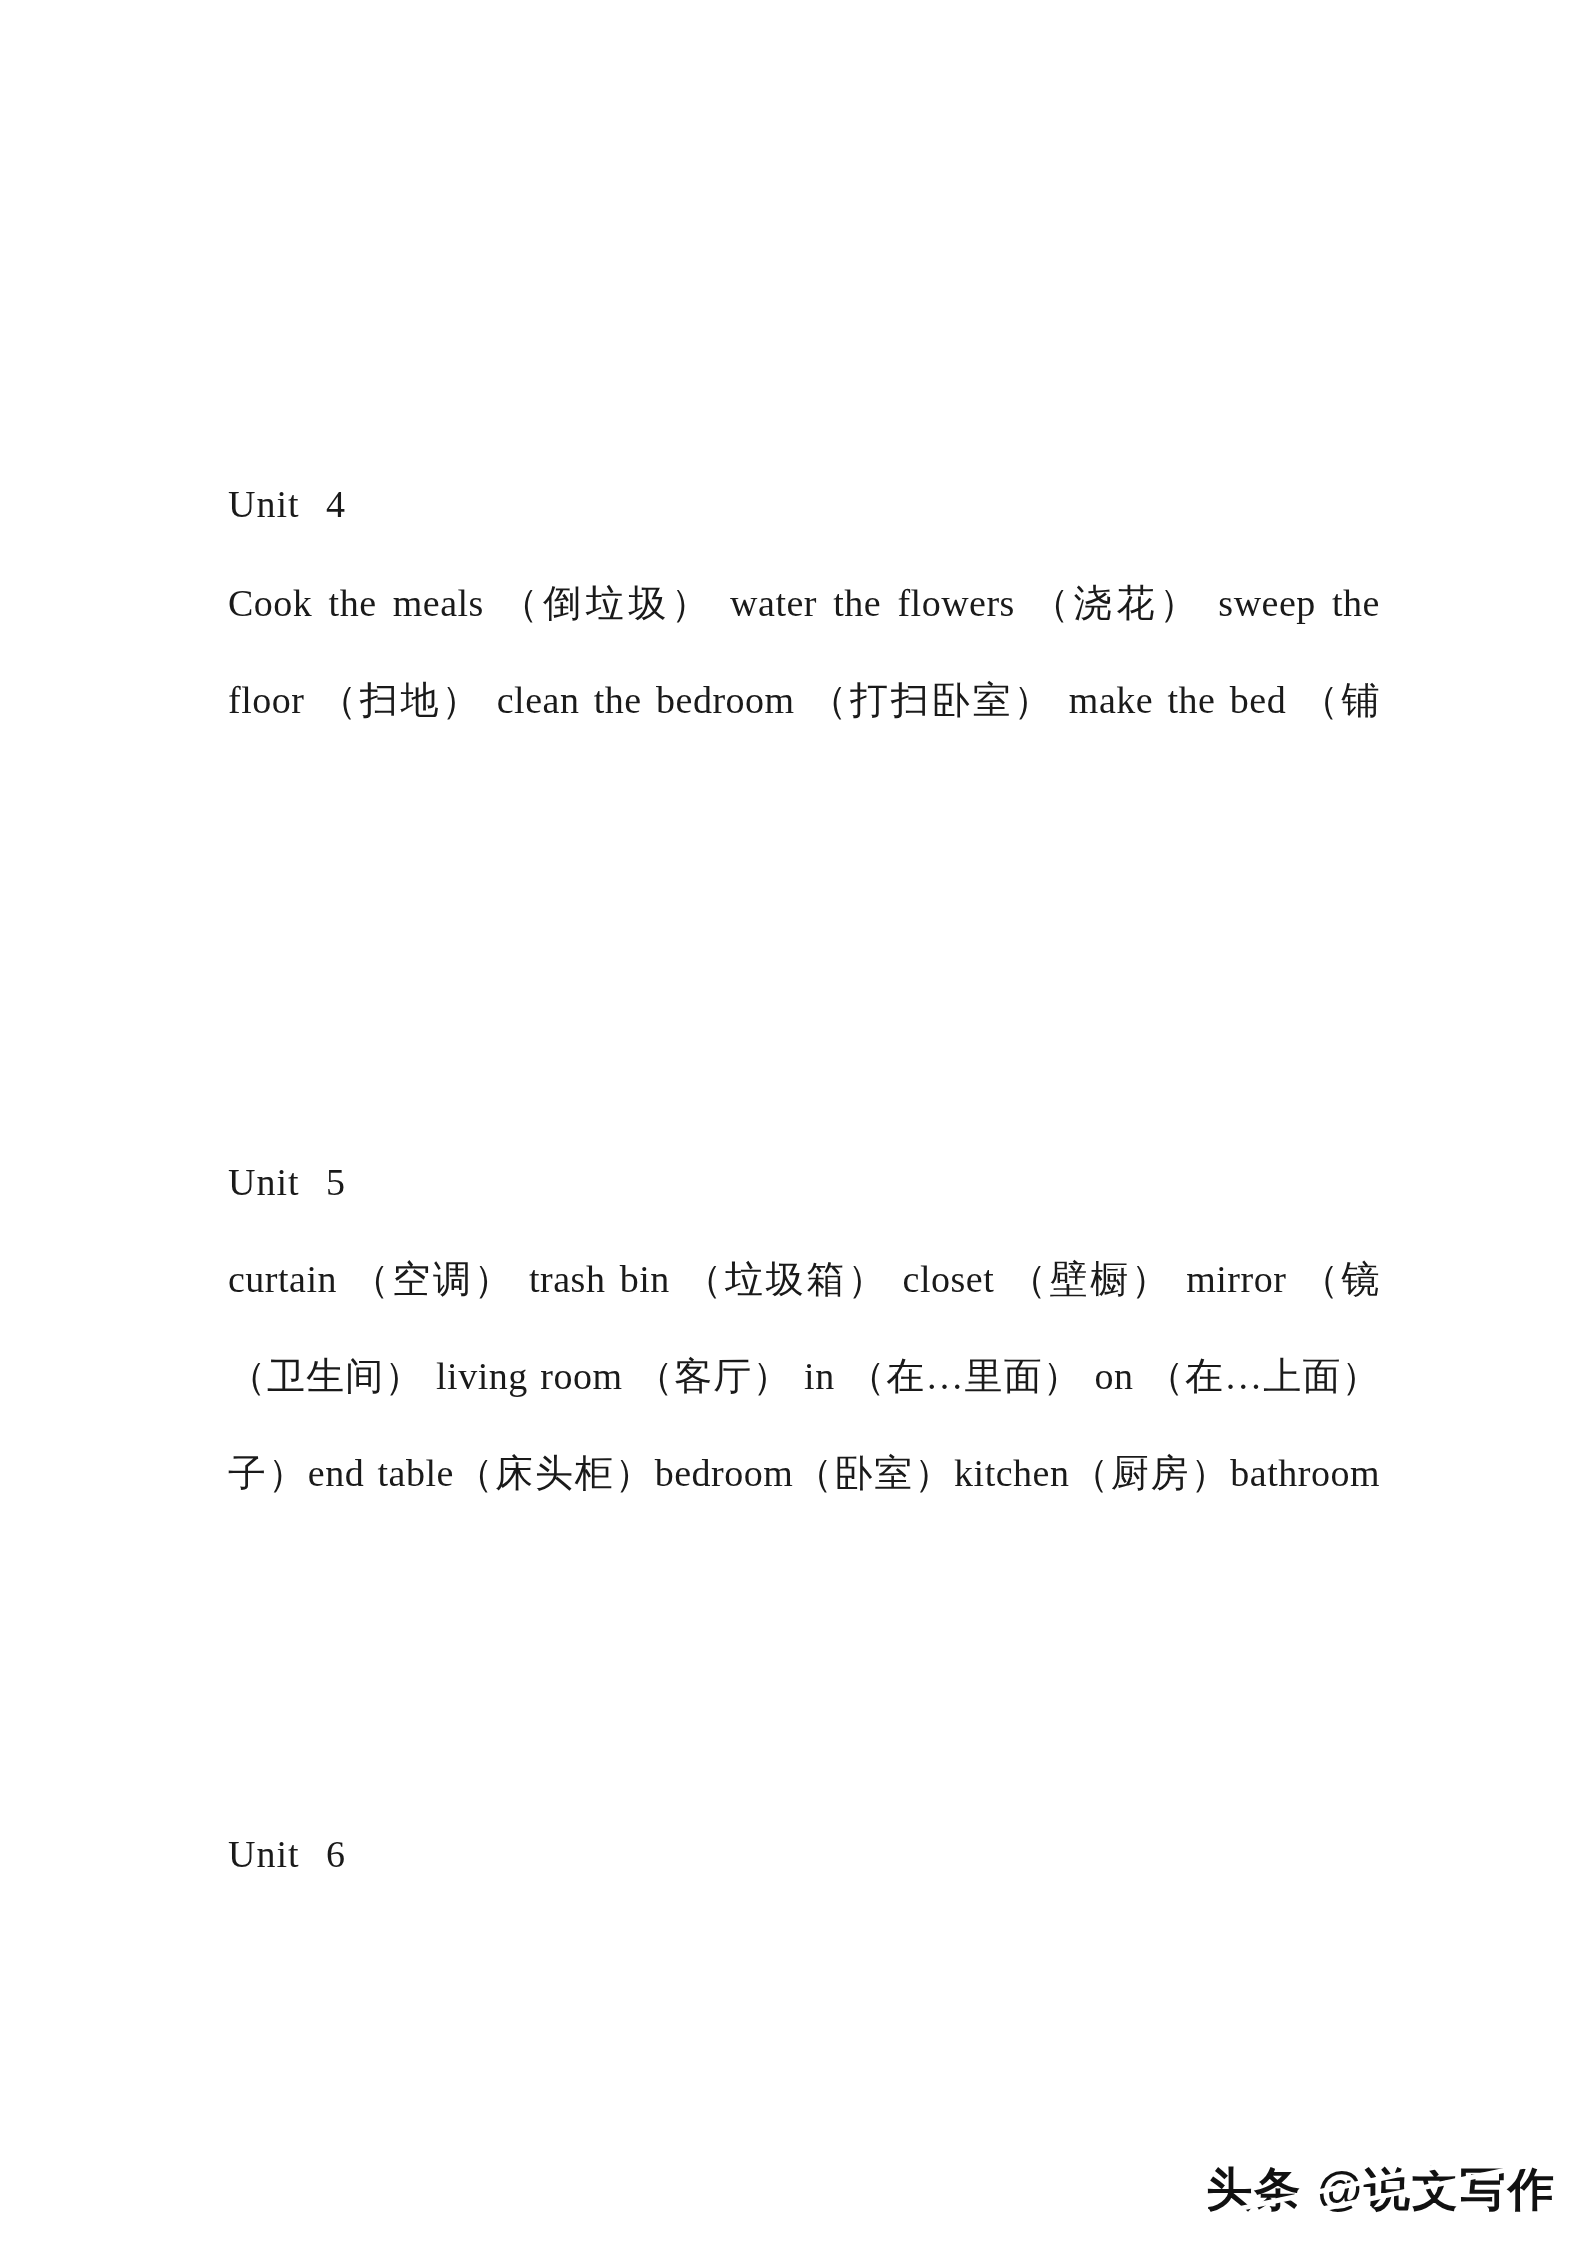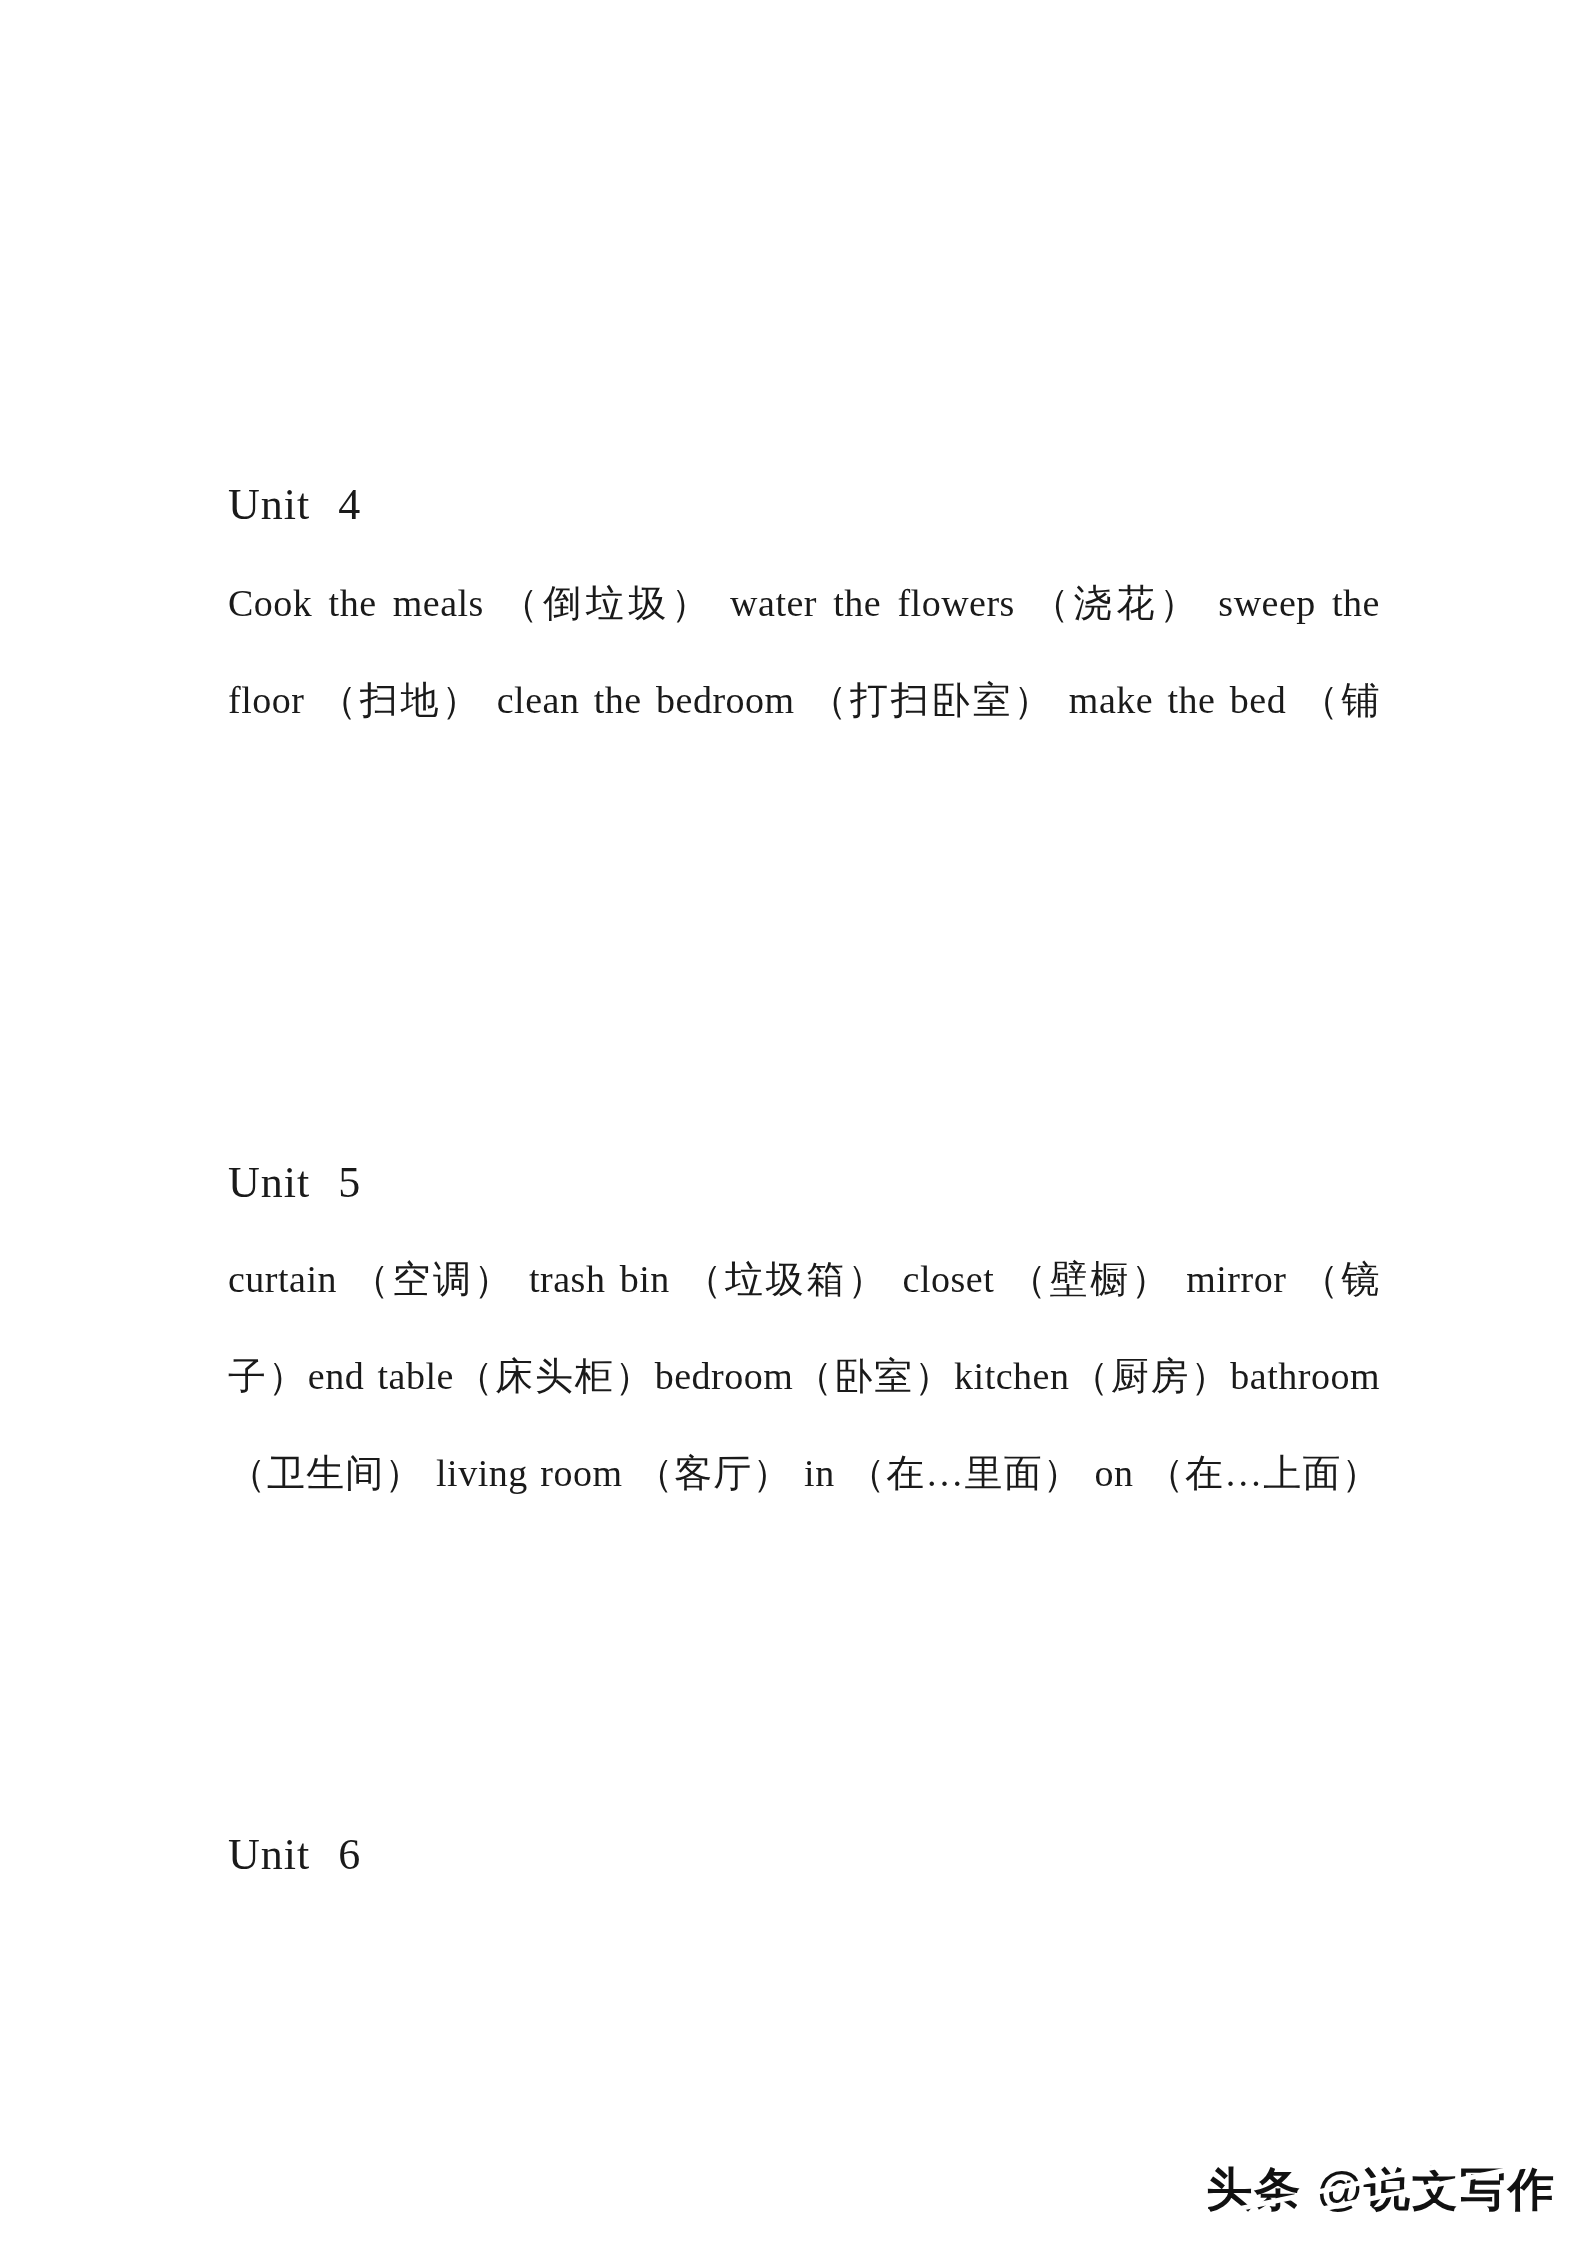"Unit 4" .unit-heading { font-size: 44px -> 38px }
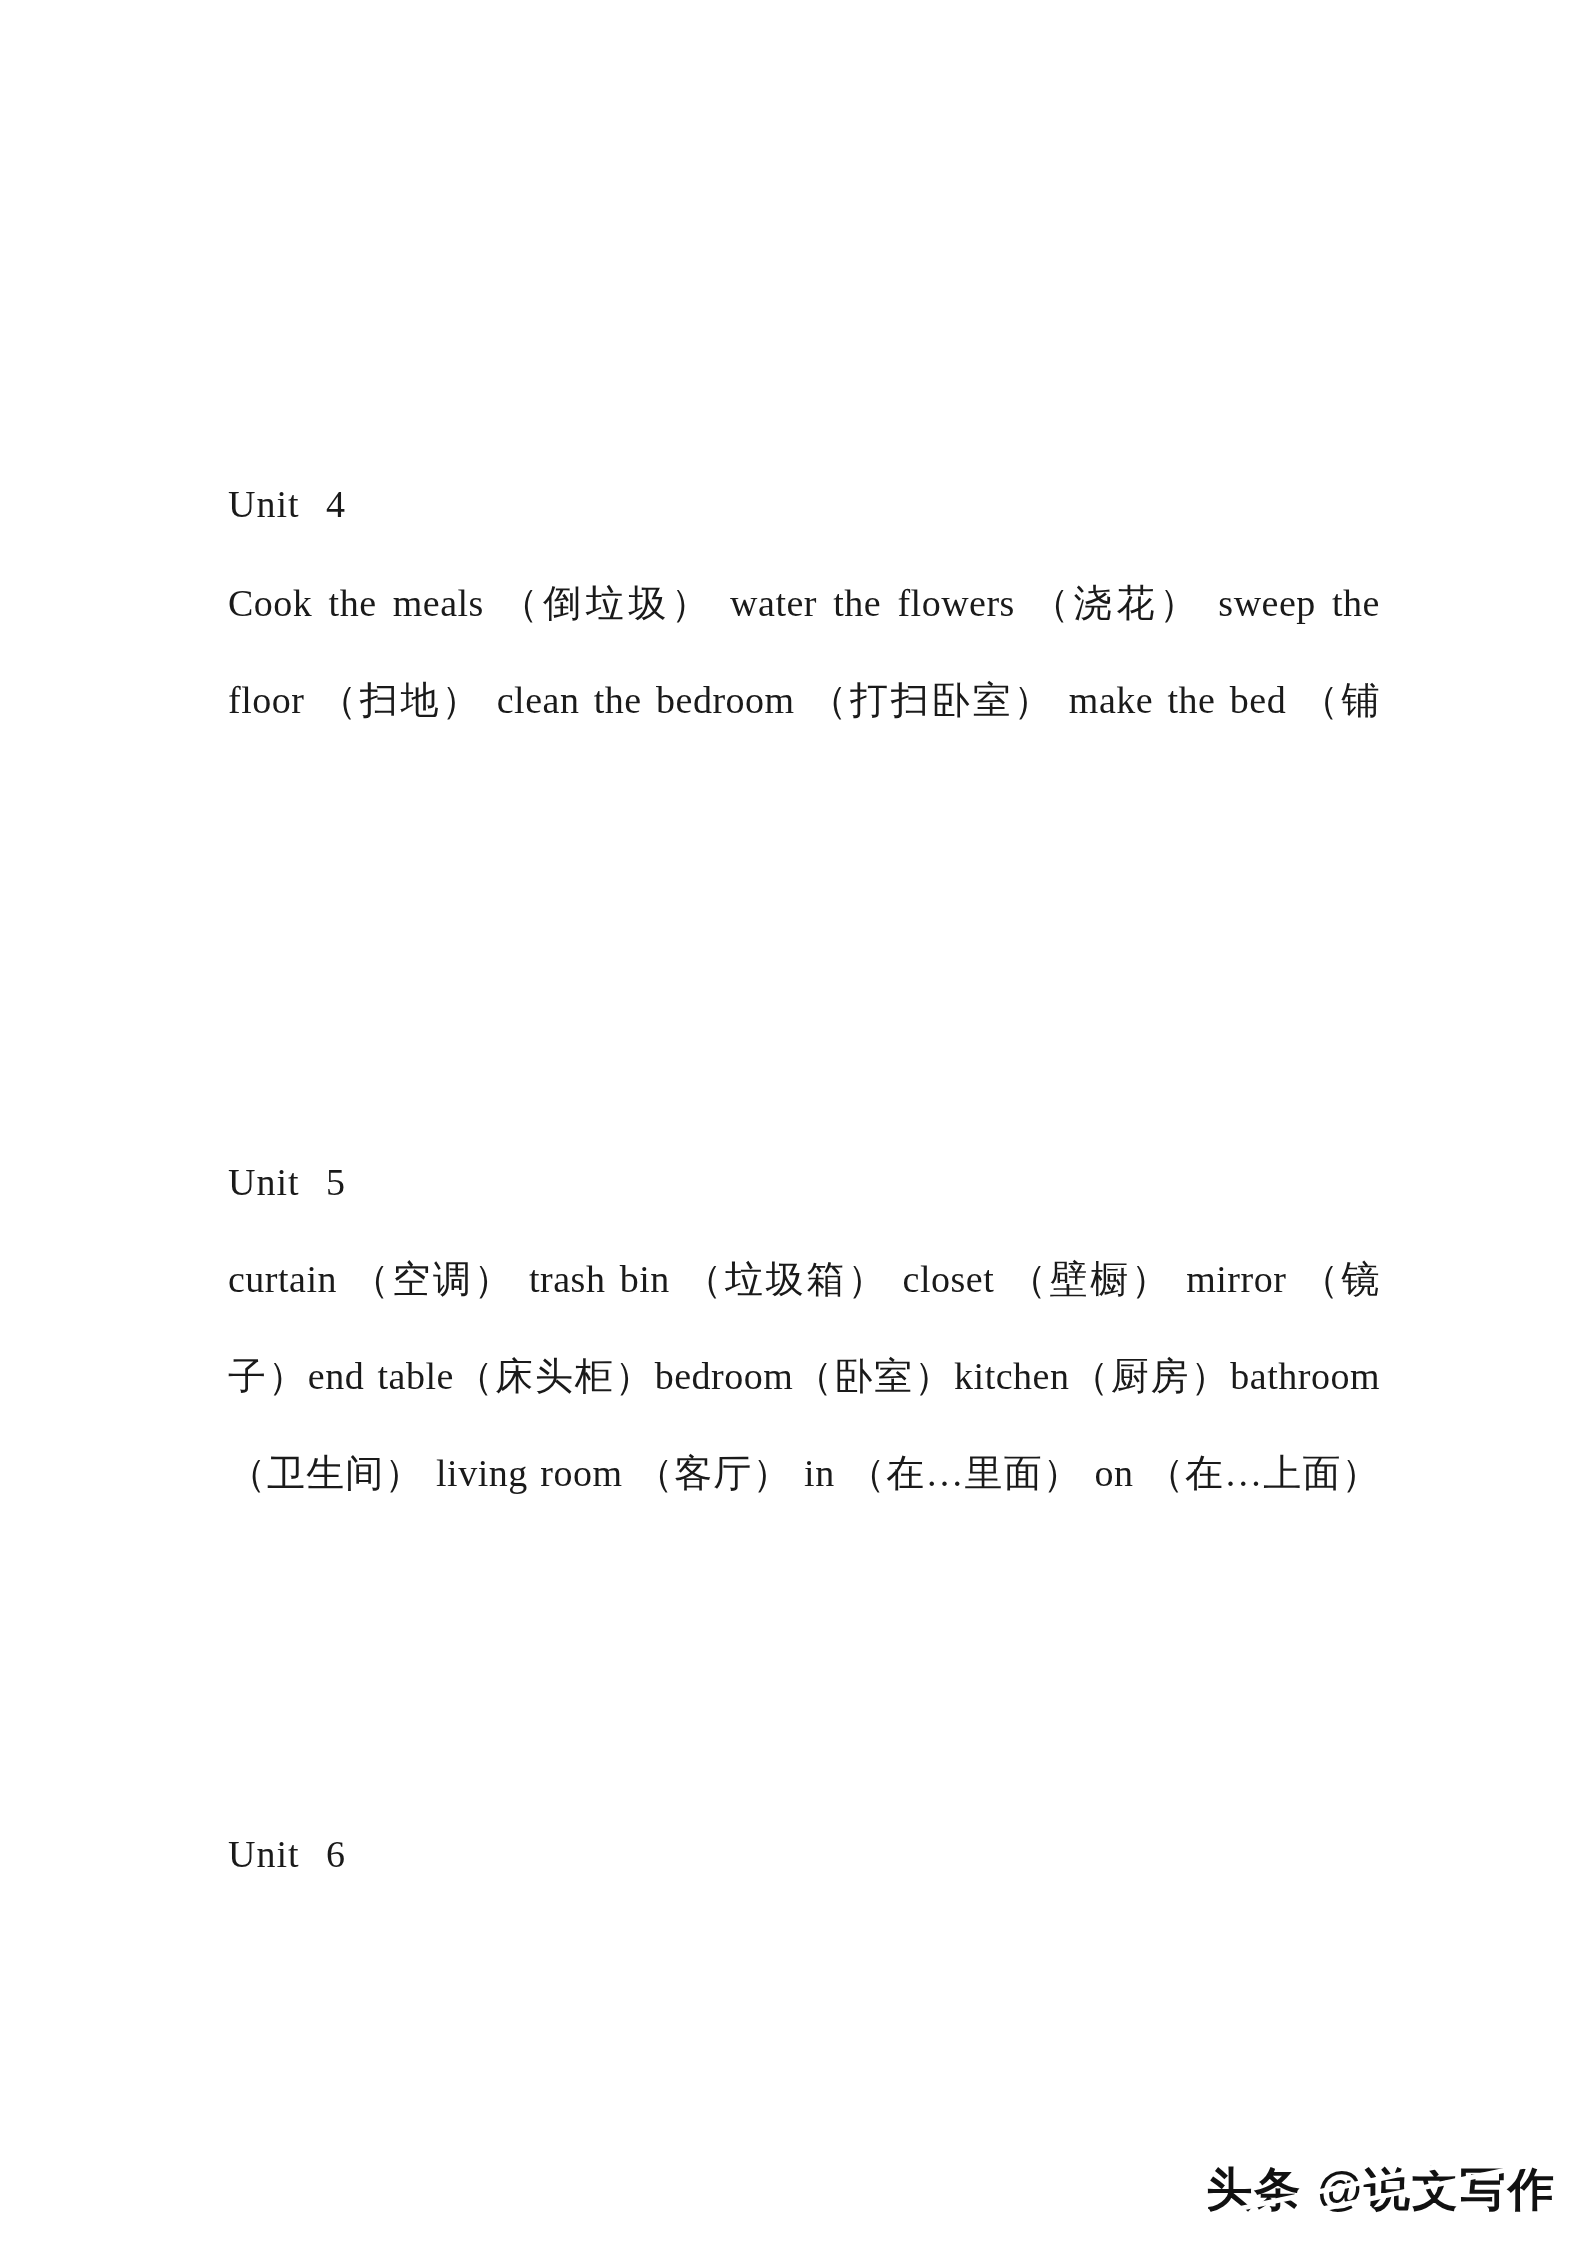"子）end" div.line { order: before "（卫生间） living room （客厅） in" -> after "（卫生间） living room （客厅） in" }
